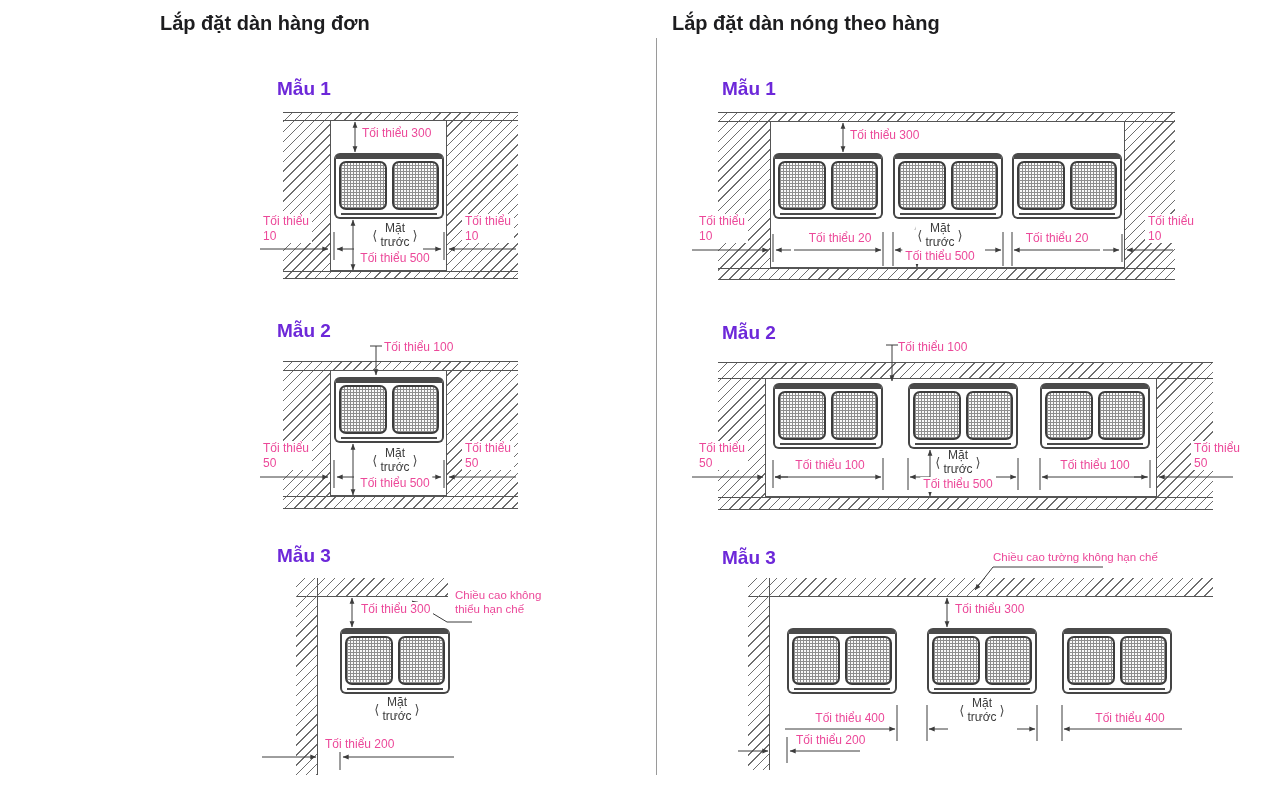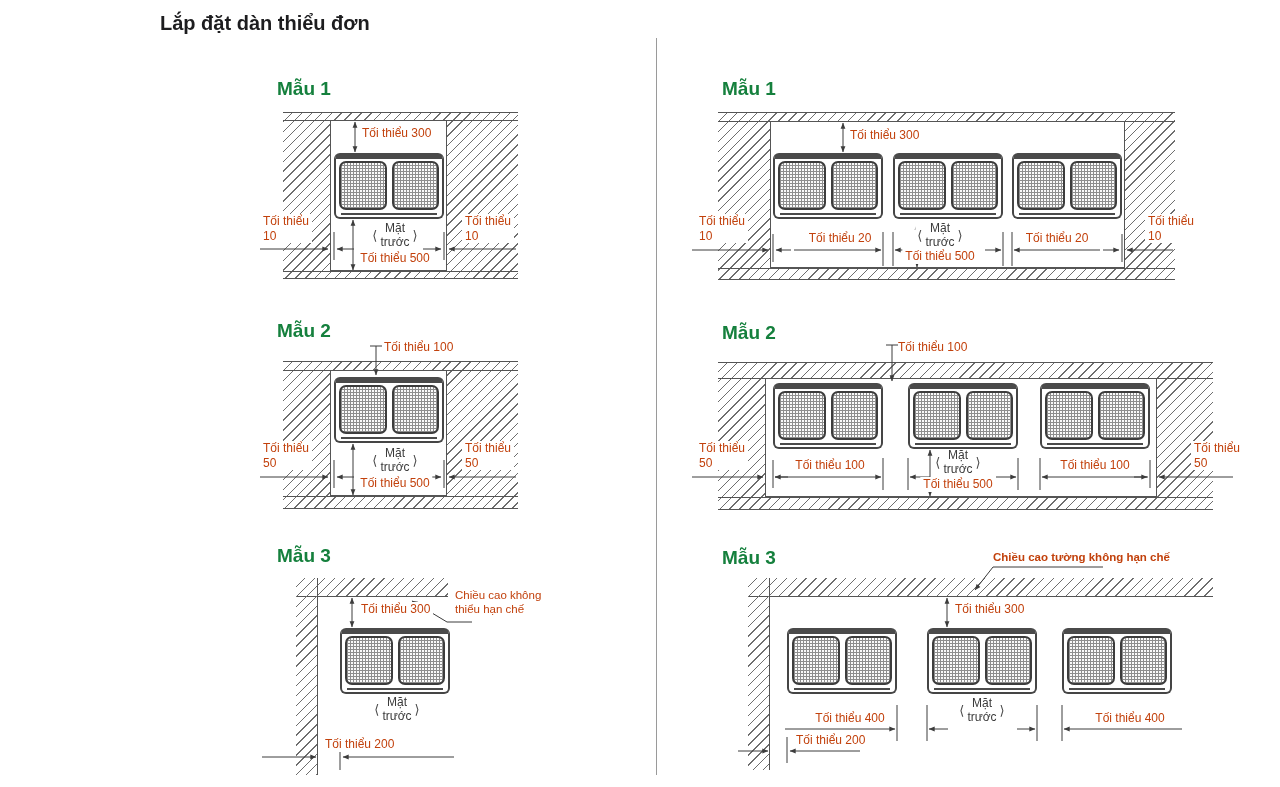"Lắp đặt dàn thiểu đơn" div.col-title { text: thiểu -> hàng }
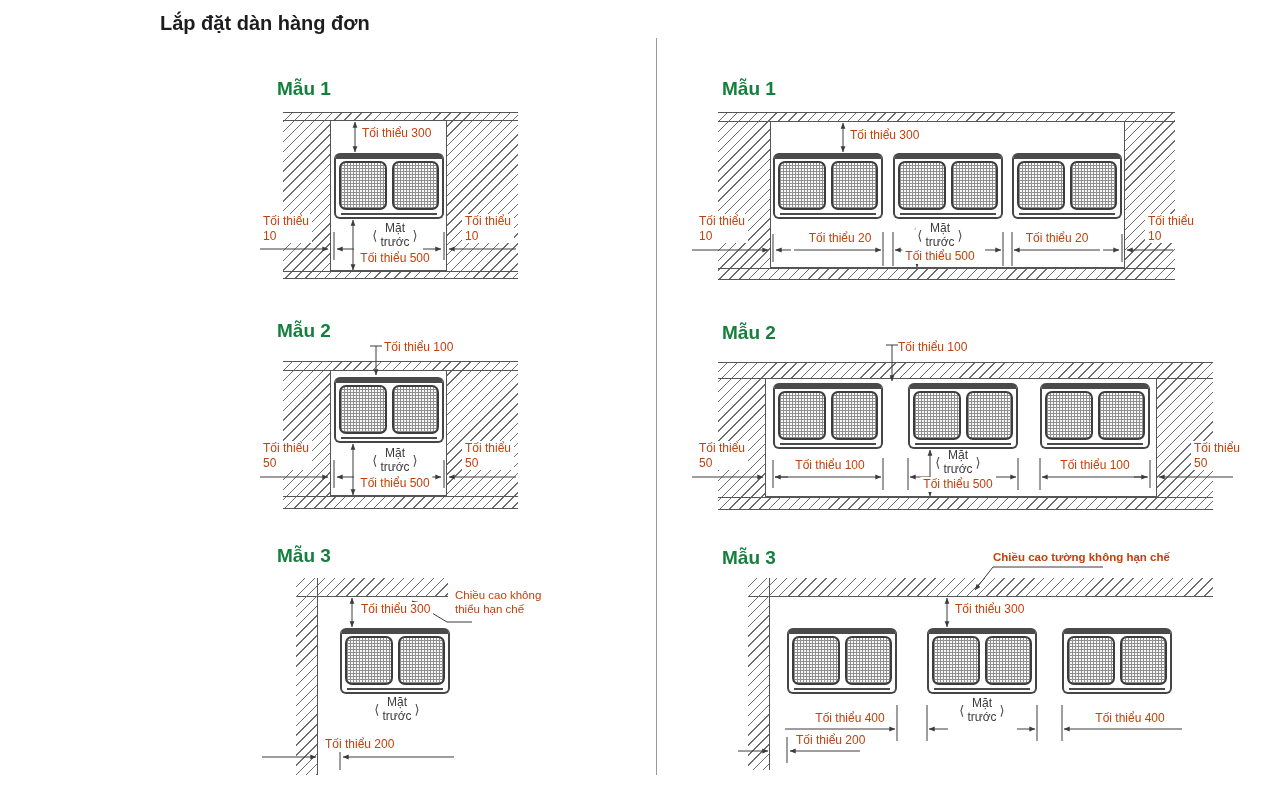"Lắp đặt dàn nóng theo" div.col-title { html: none -> <div>Lắp đặt dàn nóng theo hàng</div> }
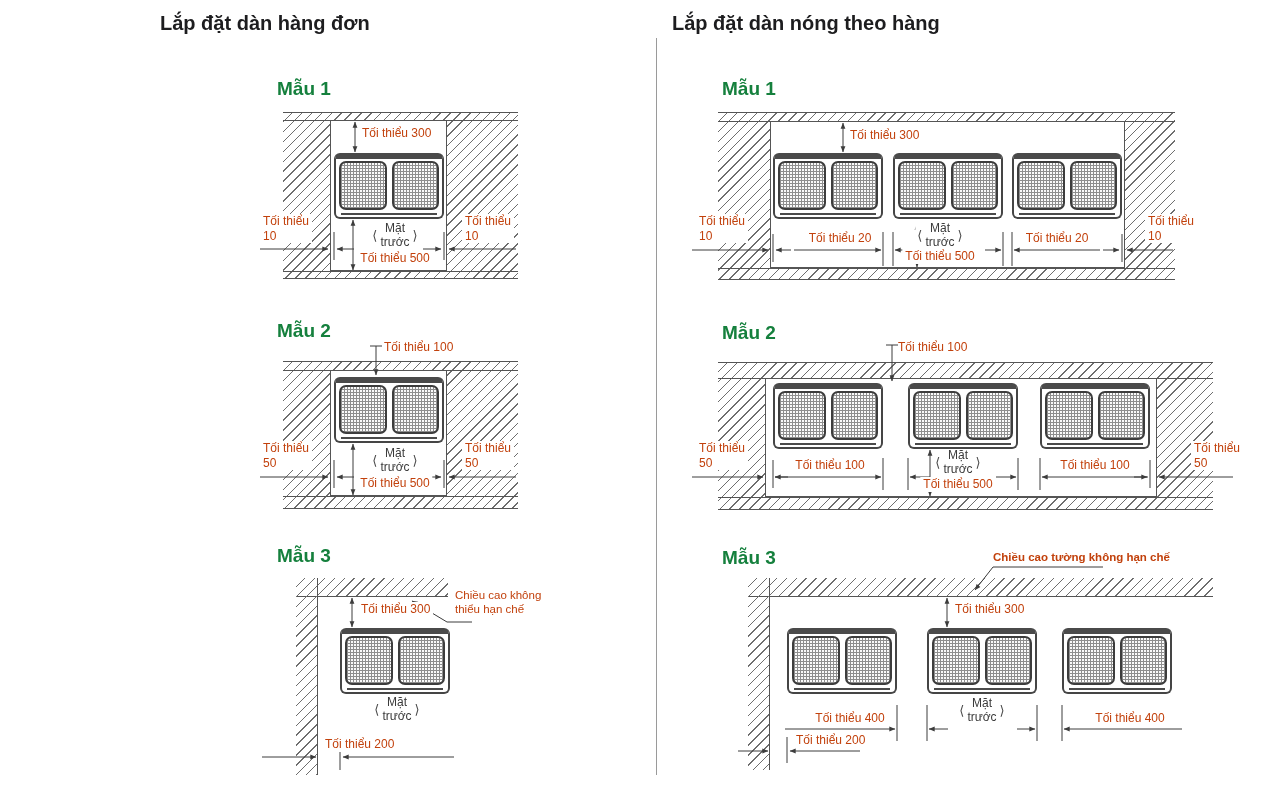"Mẫu 1" .pattern-label { color: #15803d -> #6d28d9 }
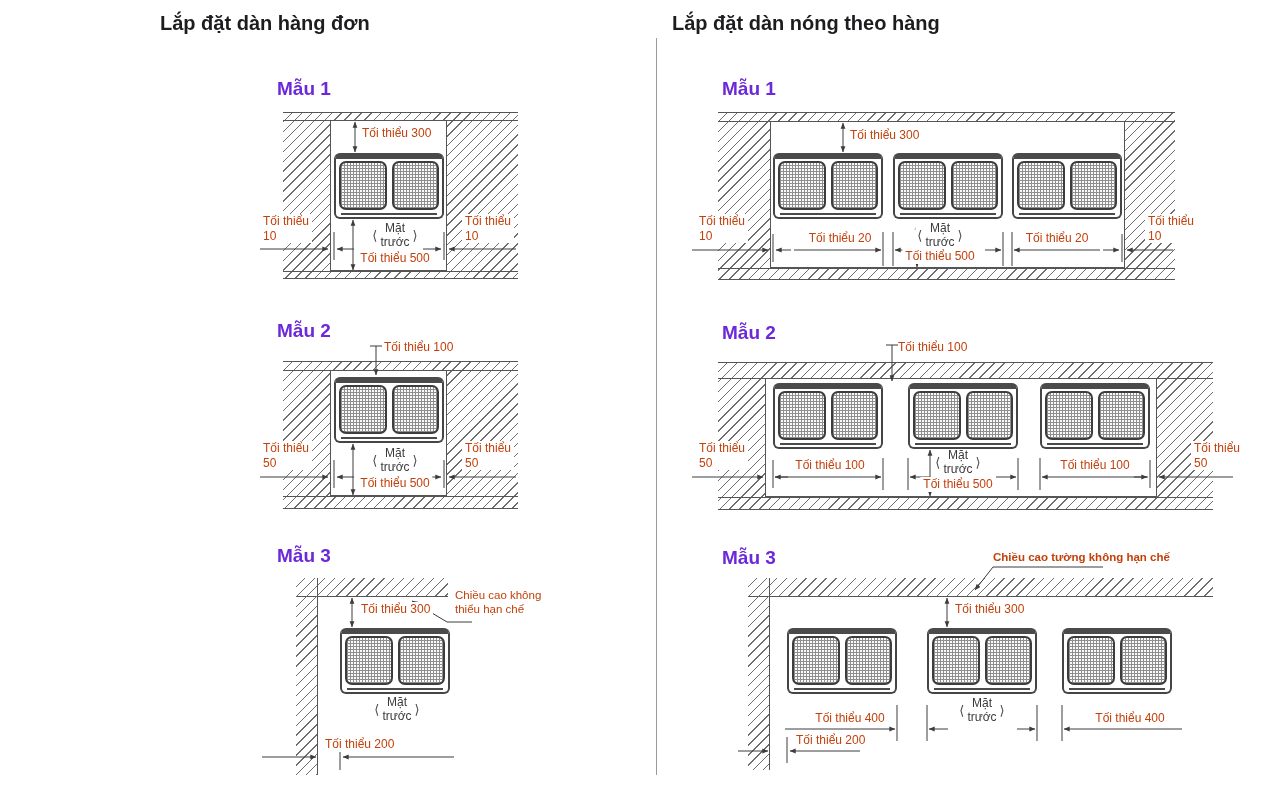"Tối thiểu 300" .lbl { color: #c2410c -> #ec4899 }
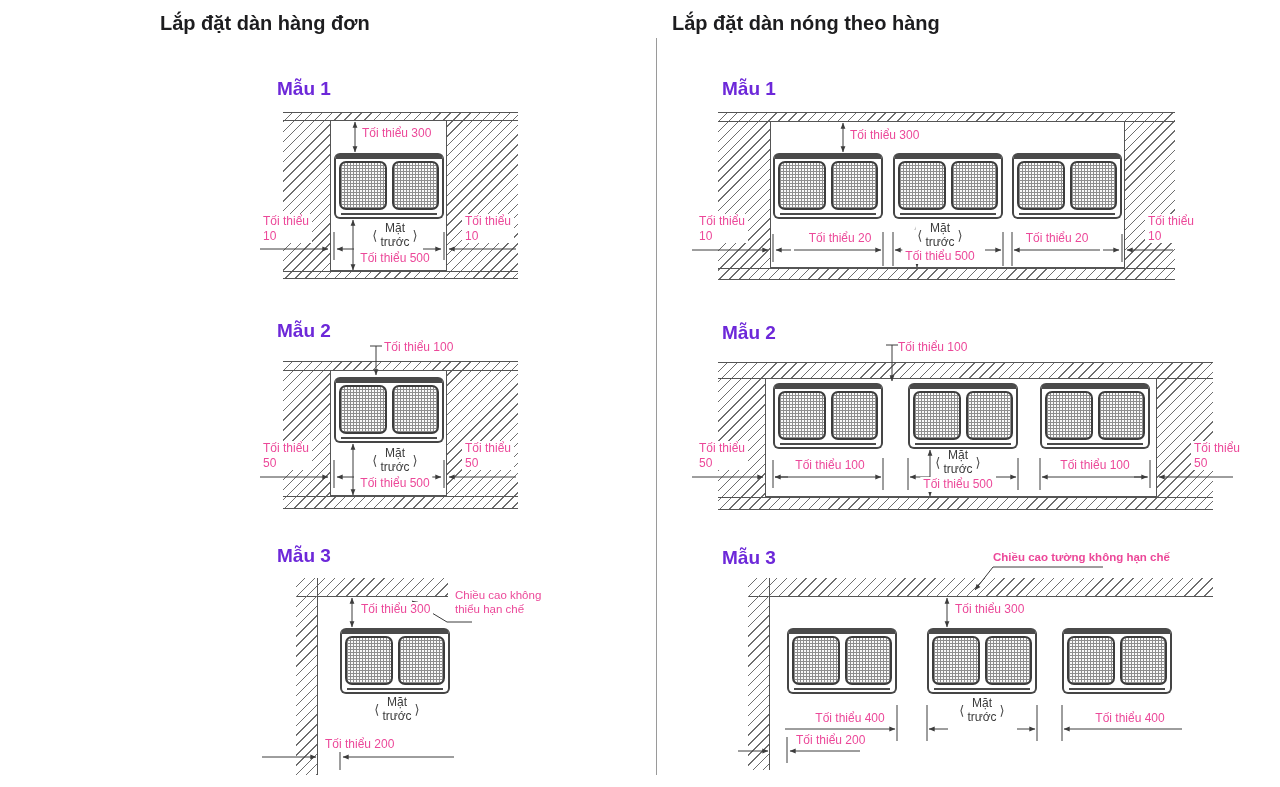"Chiều cao tường không hạn" div.lbl { font-weight: bold -> none }
